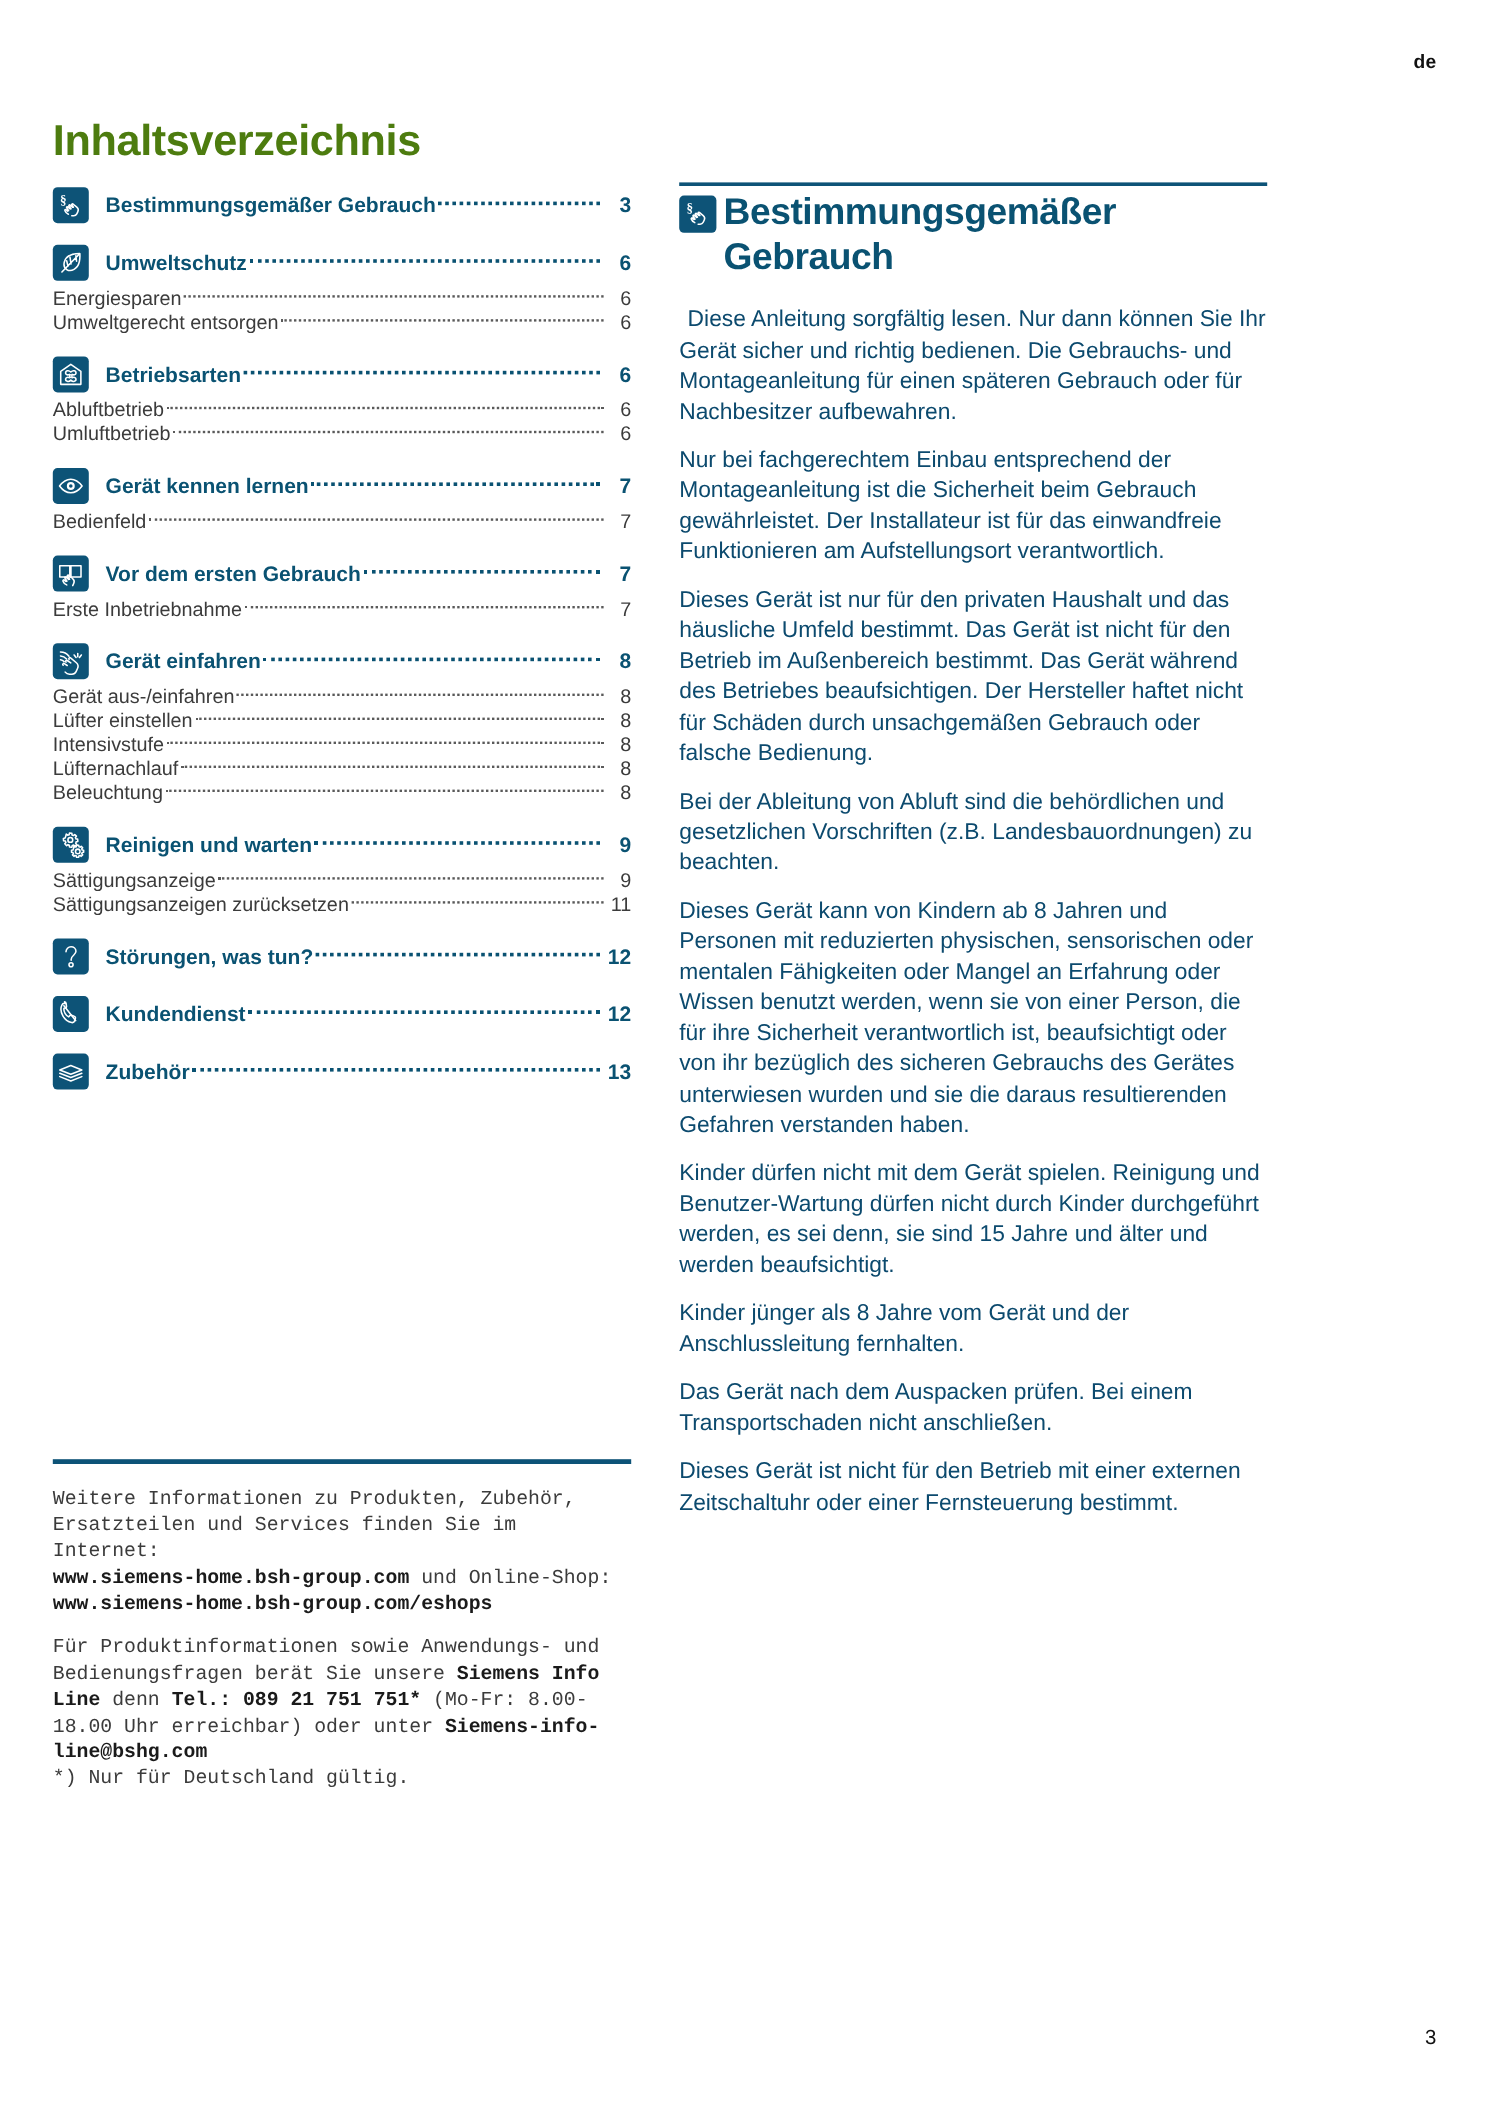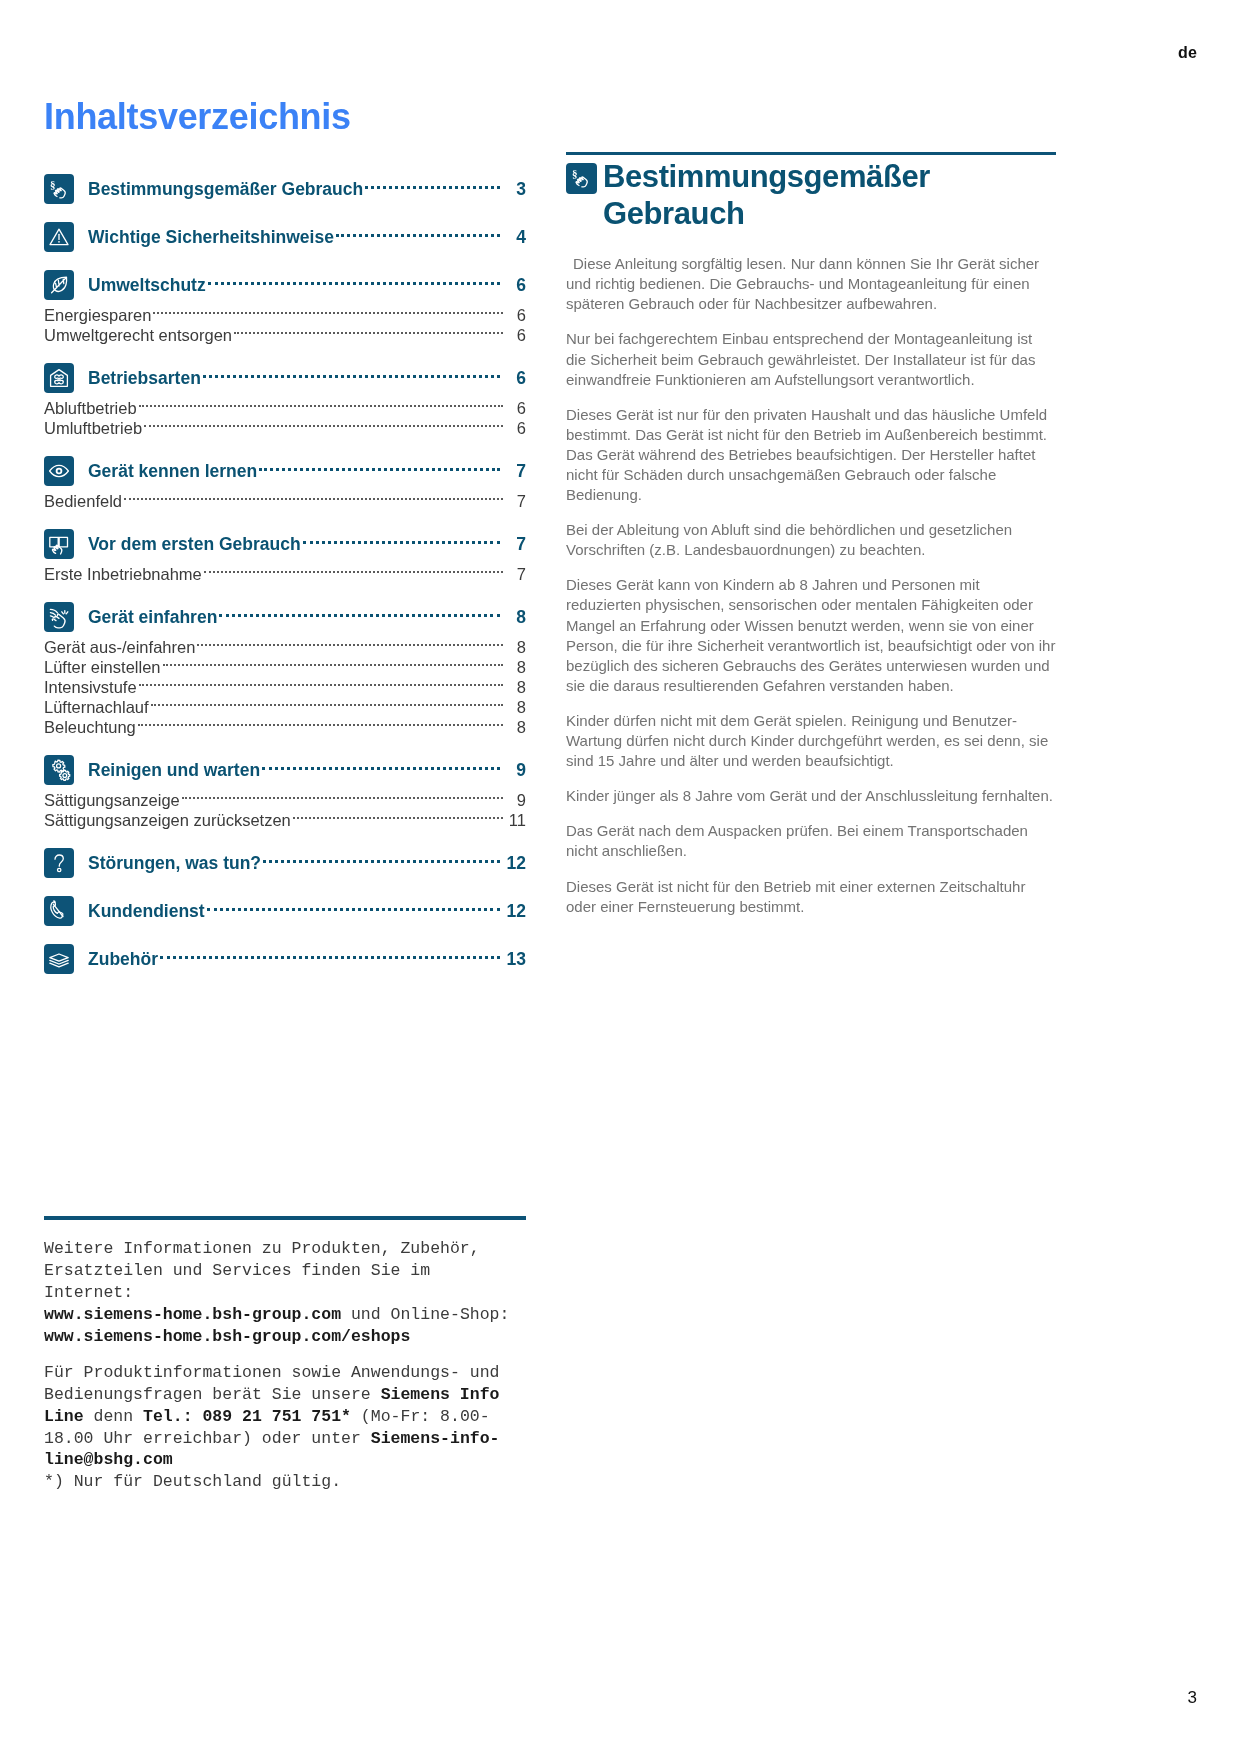"Inhaltsverzeichnis" .toc-title { color: #3b82f6 -> #4d7c0f; margin: 0 0 36px 0 -> 0 0 18px 0 }
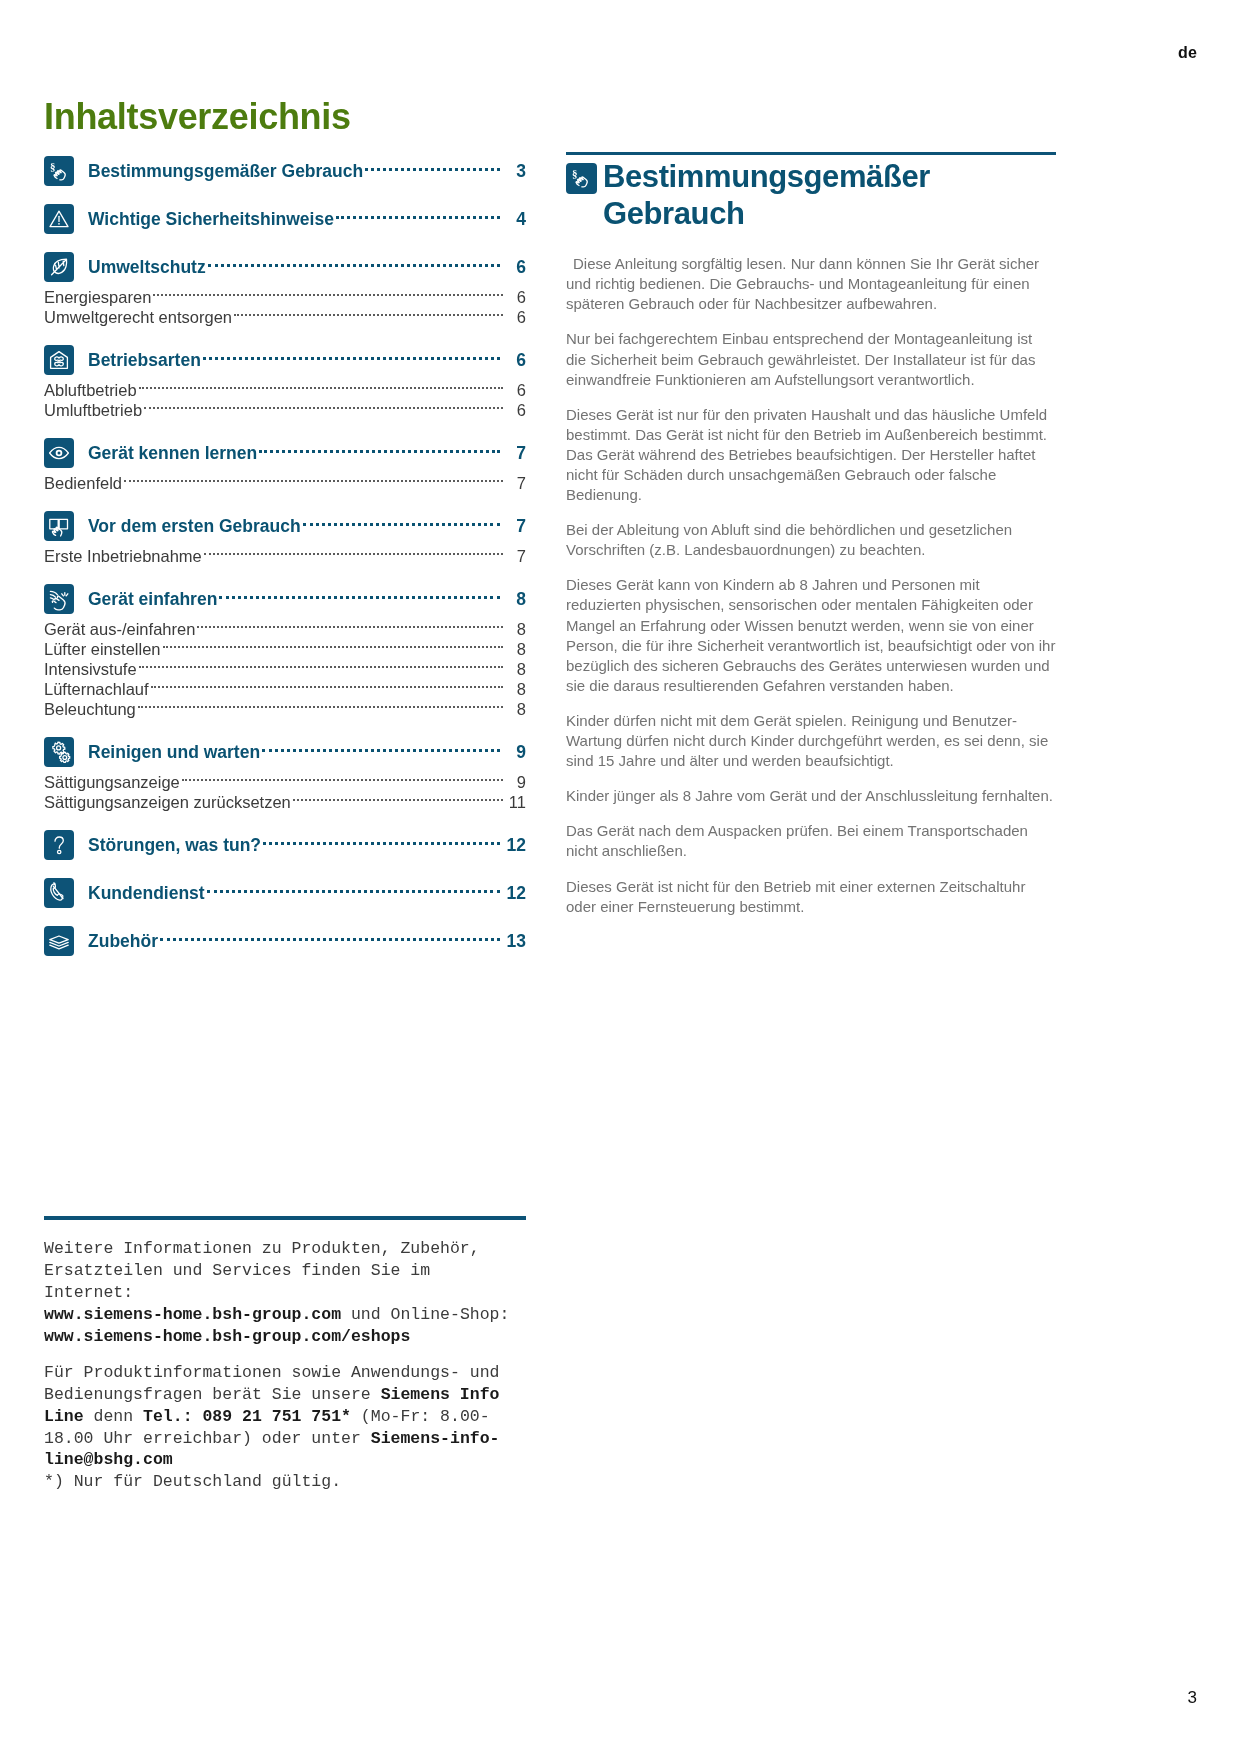"Wichtige Sicherheitshinweise" div.toc-chapter { html: <div> <span> <svg> <path></path> <path></path> <circle></circle> </svg> </span> <span>Wichtige Sicherheitshinweise</span> <span></span> <span>4</span> </div> -> none }
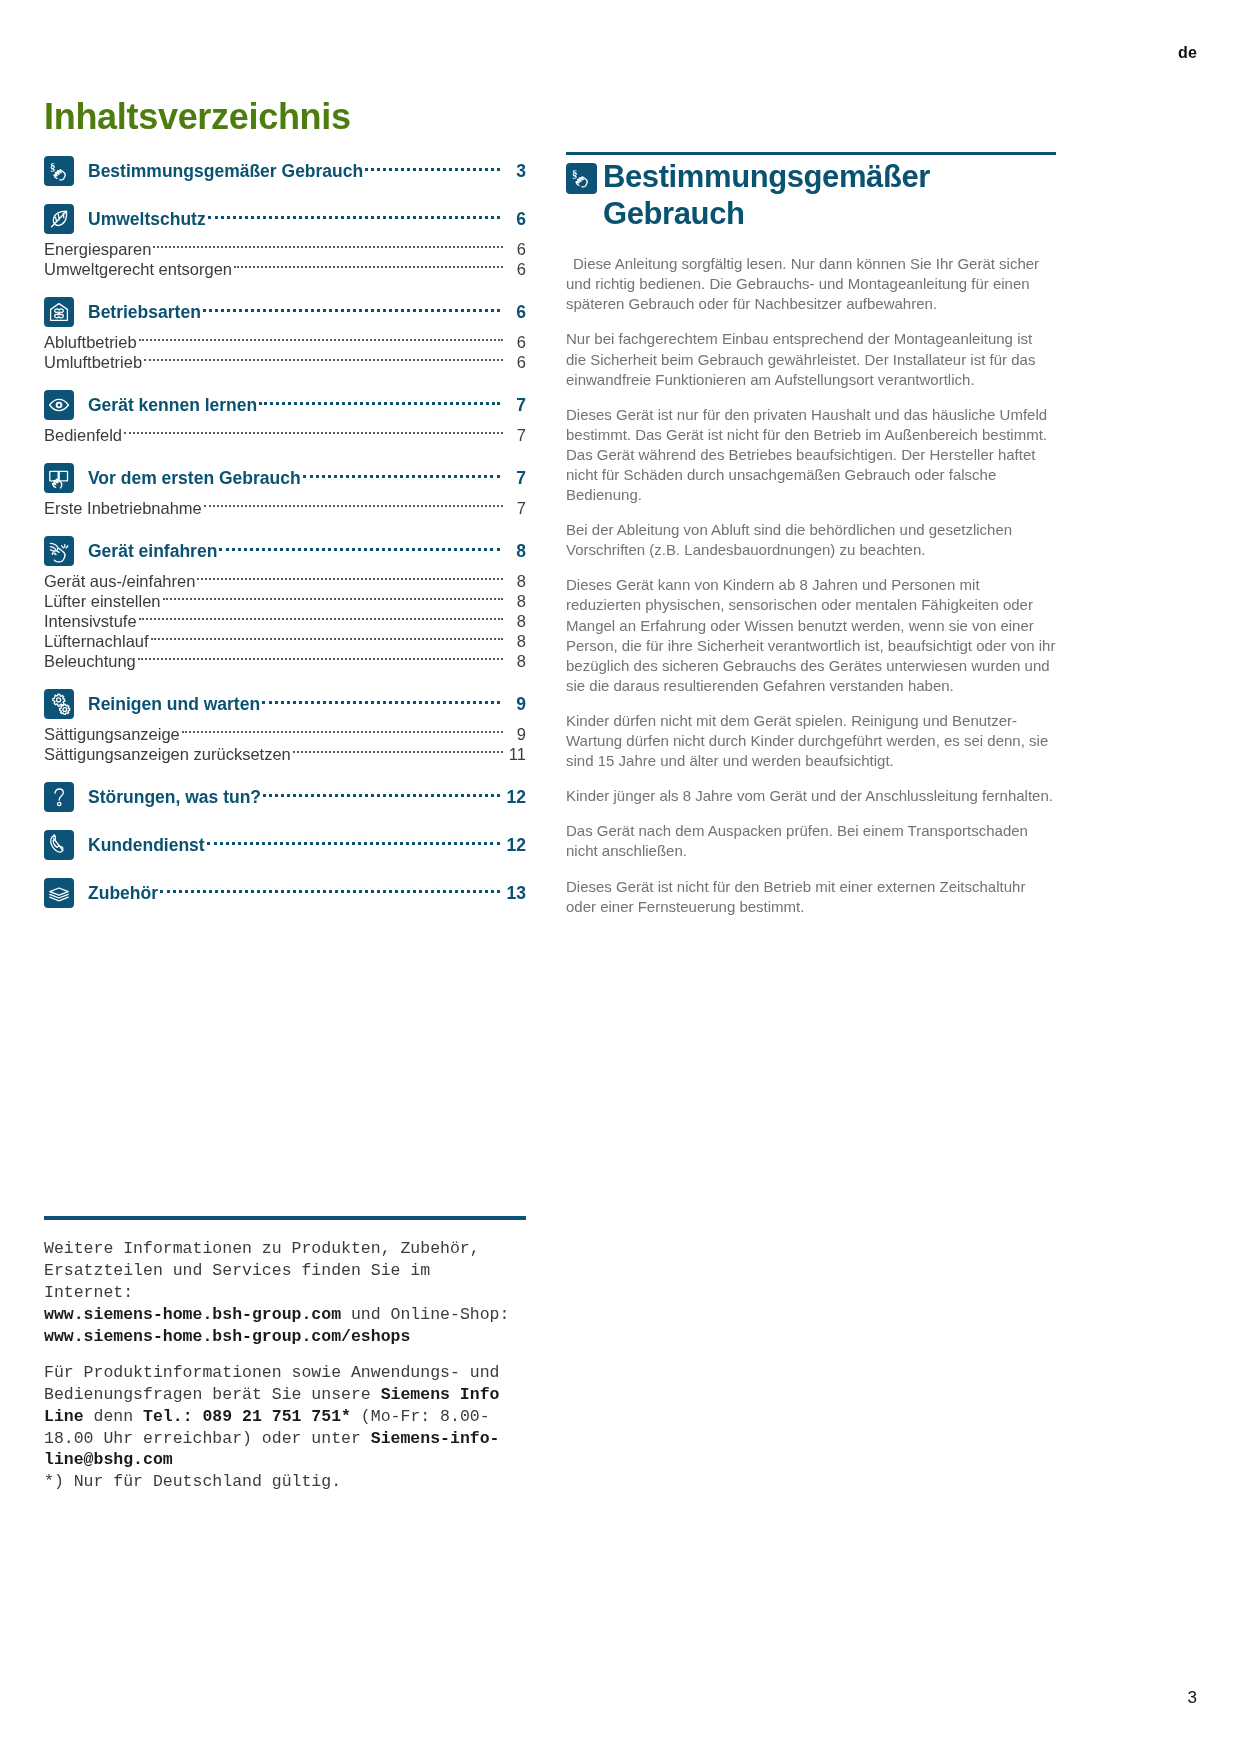"Diese Anleitung sorgfältig lesen. Nur" .body-p { color: #737373 -> #0c4a6e; font-size: 15px -> 19px }
